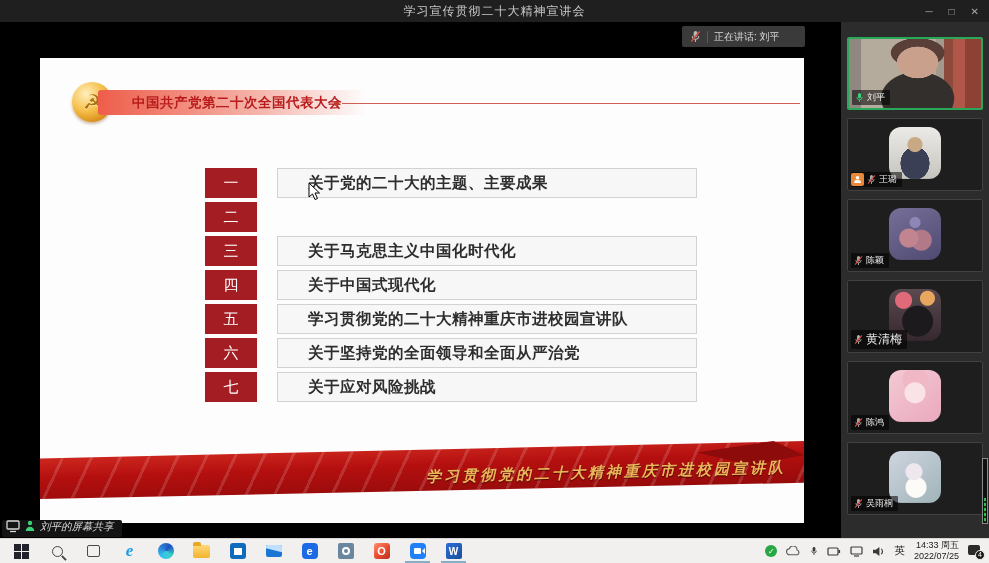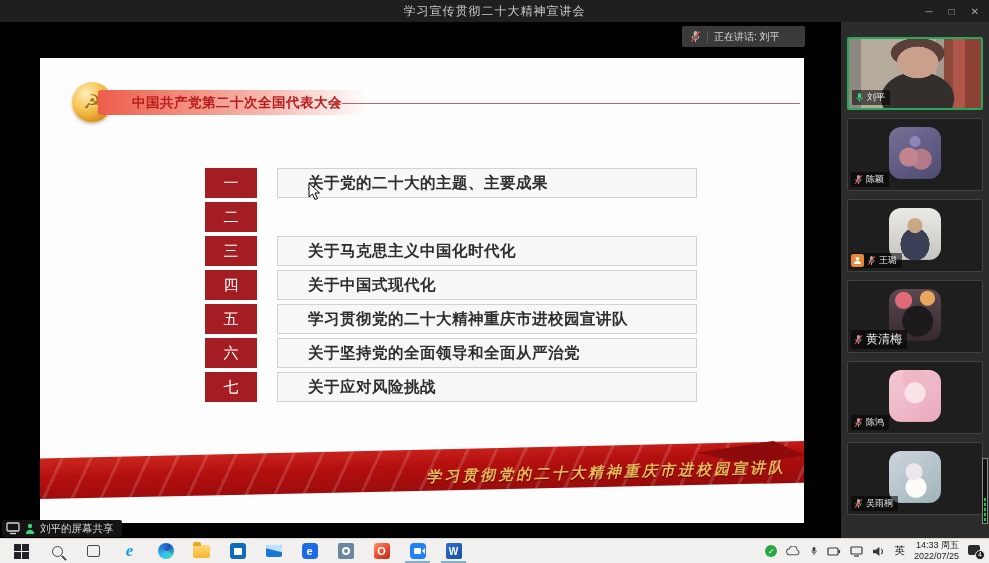"陈颖" div.tile { order: before "王璐" -> after "王璐" }
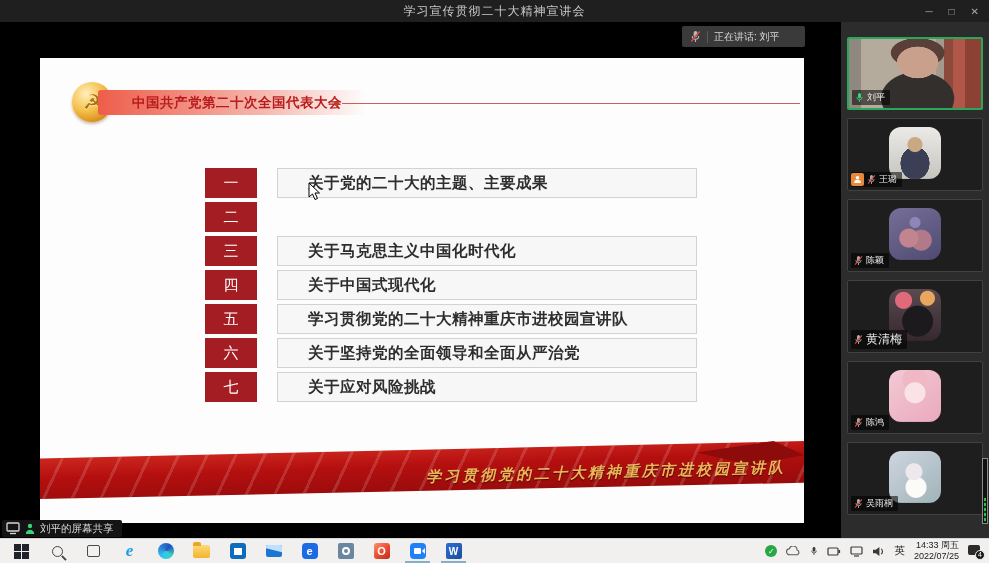"刘平的屏幕共享" .share-label { align-items: center -> flex-start; font-style: none -> italic }
